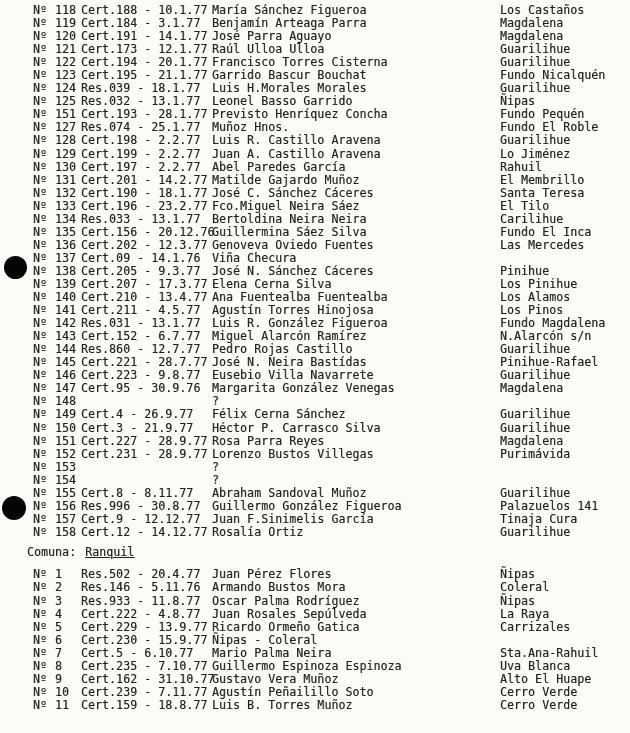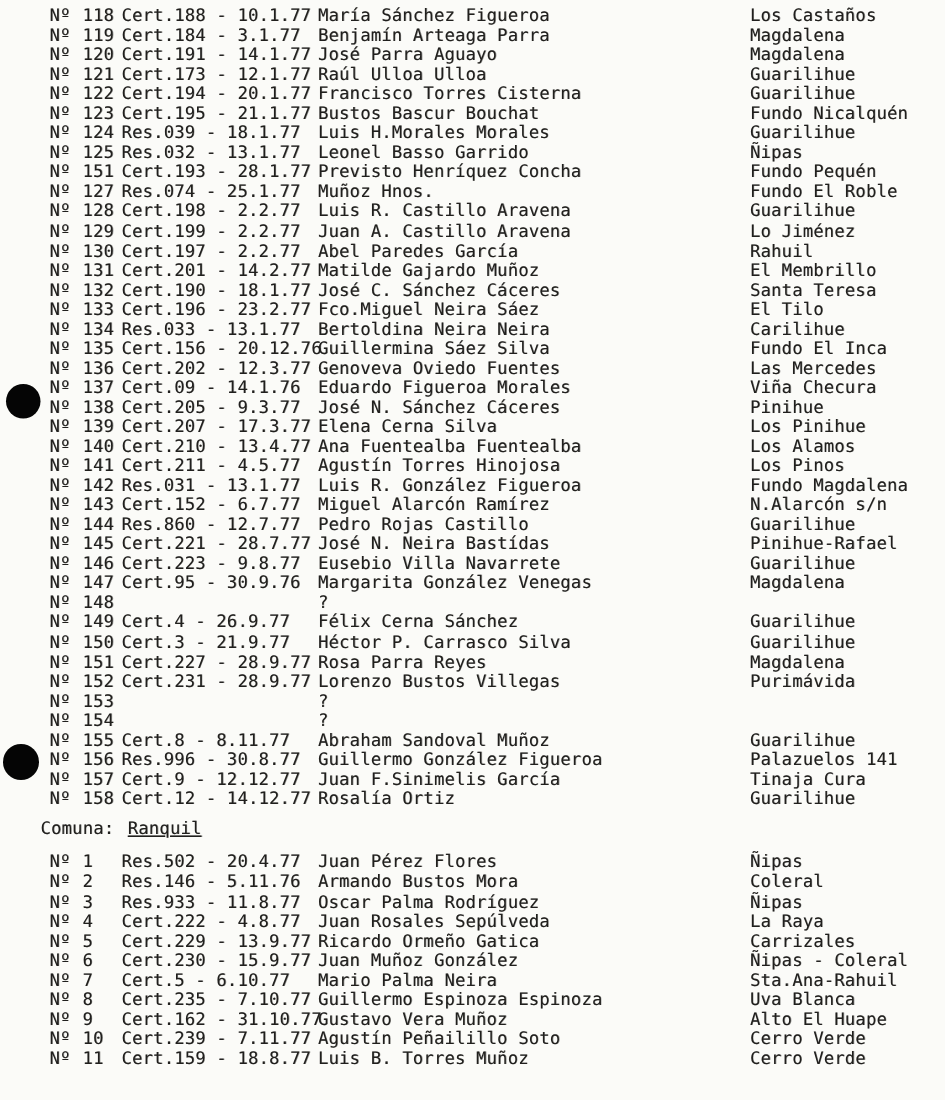"Bustos Bascur Bouchat" span.c { text: Bustos -> Garrido }
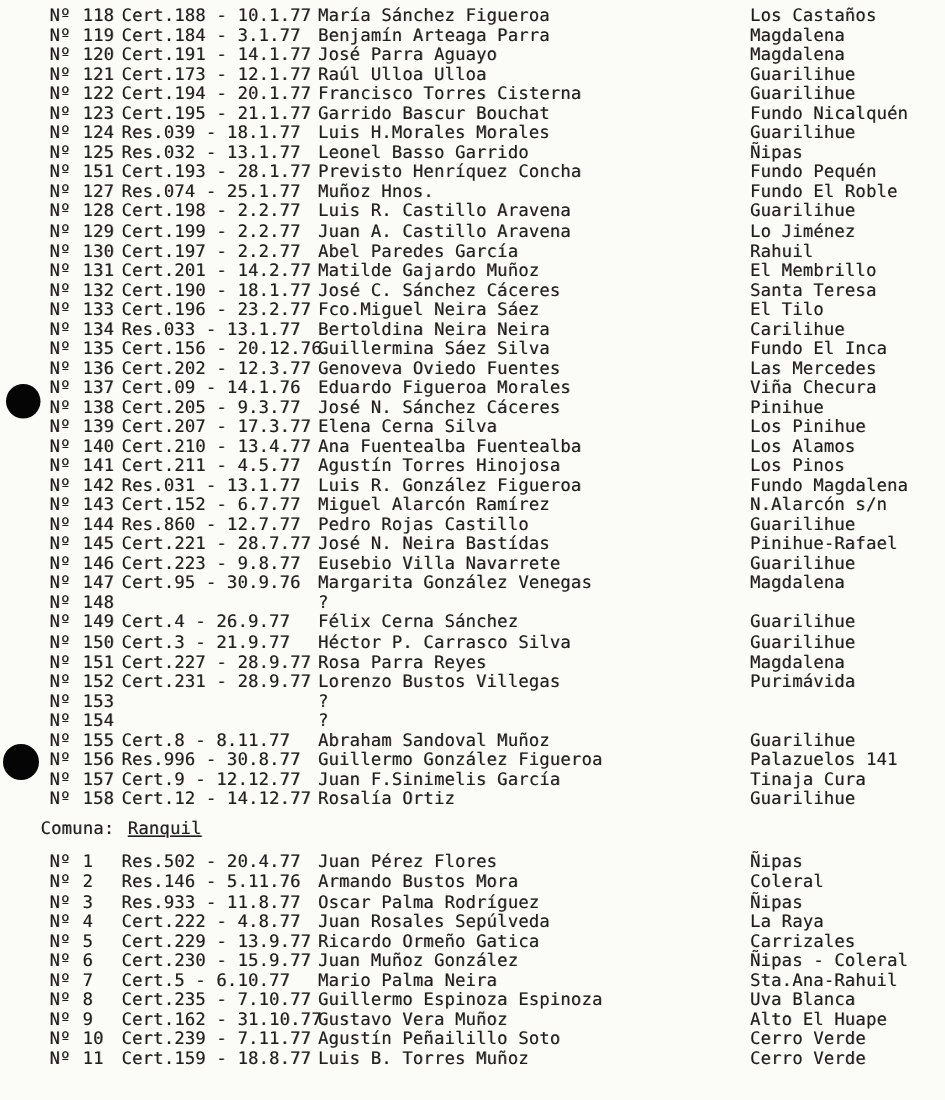"Eduardo Figueroa Morales" span.c { html: <span>Eduardo Figueroa Morales</span> -> none }
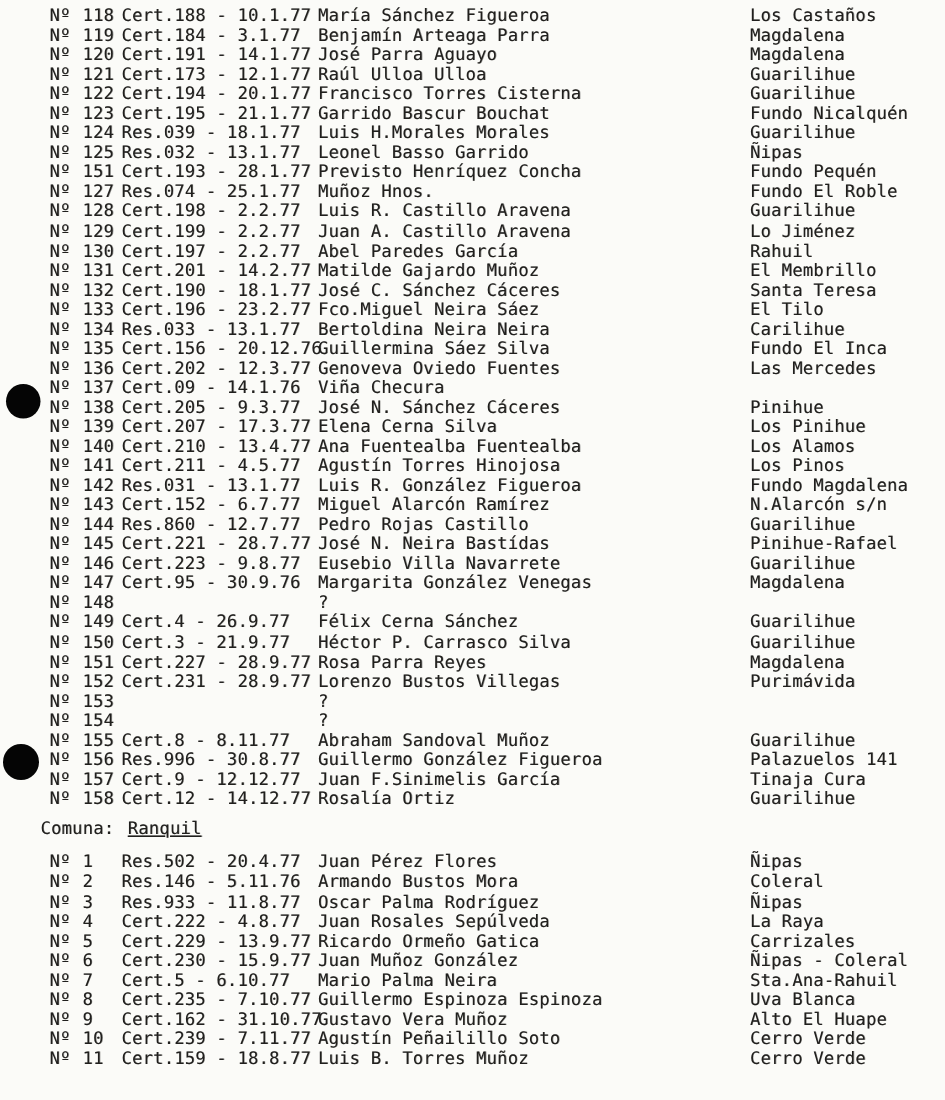"Juan Muñoz González" span.c { html: <span>Juan Muñoz González</span> -> none }
